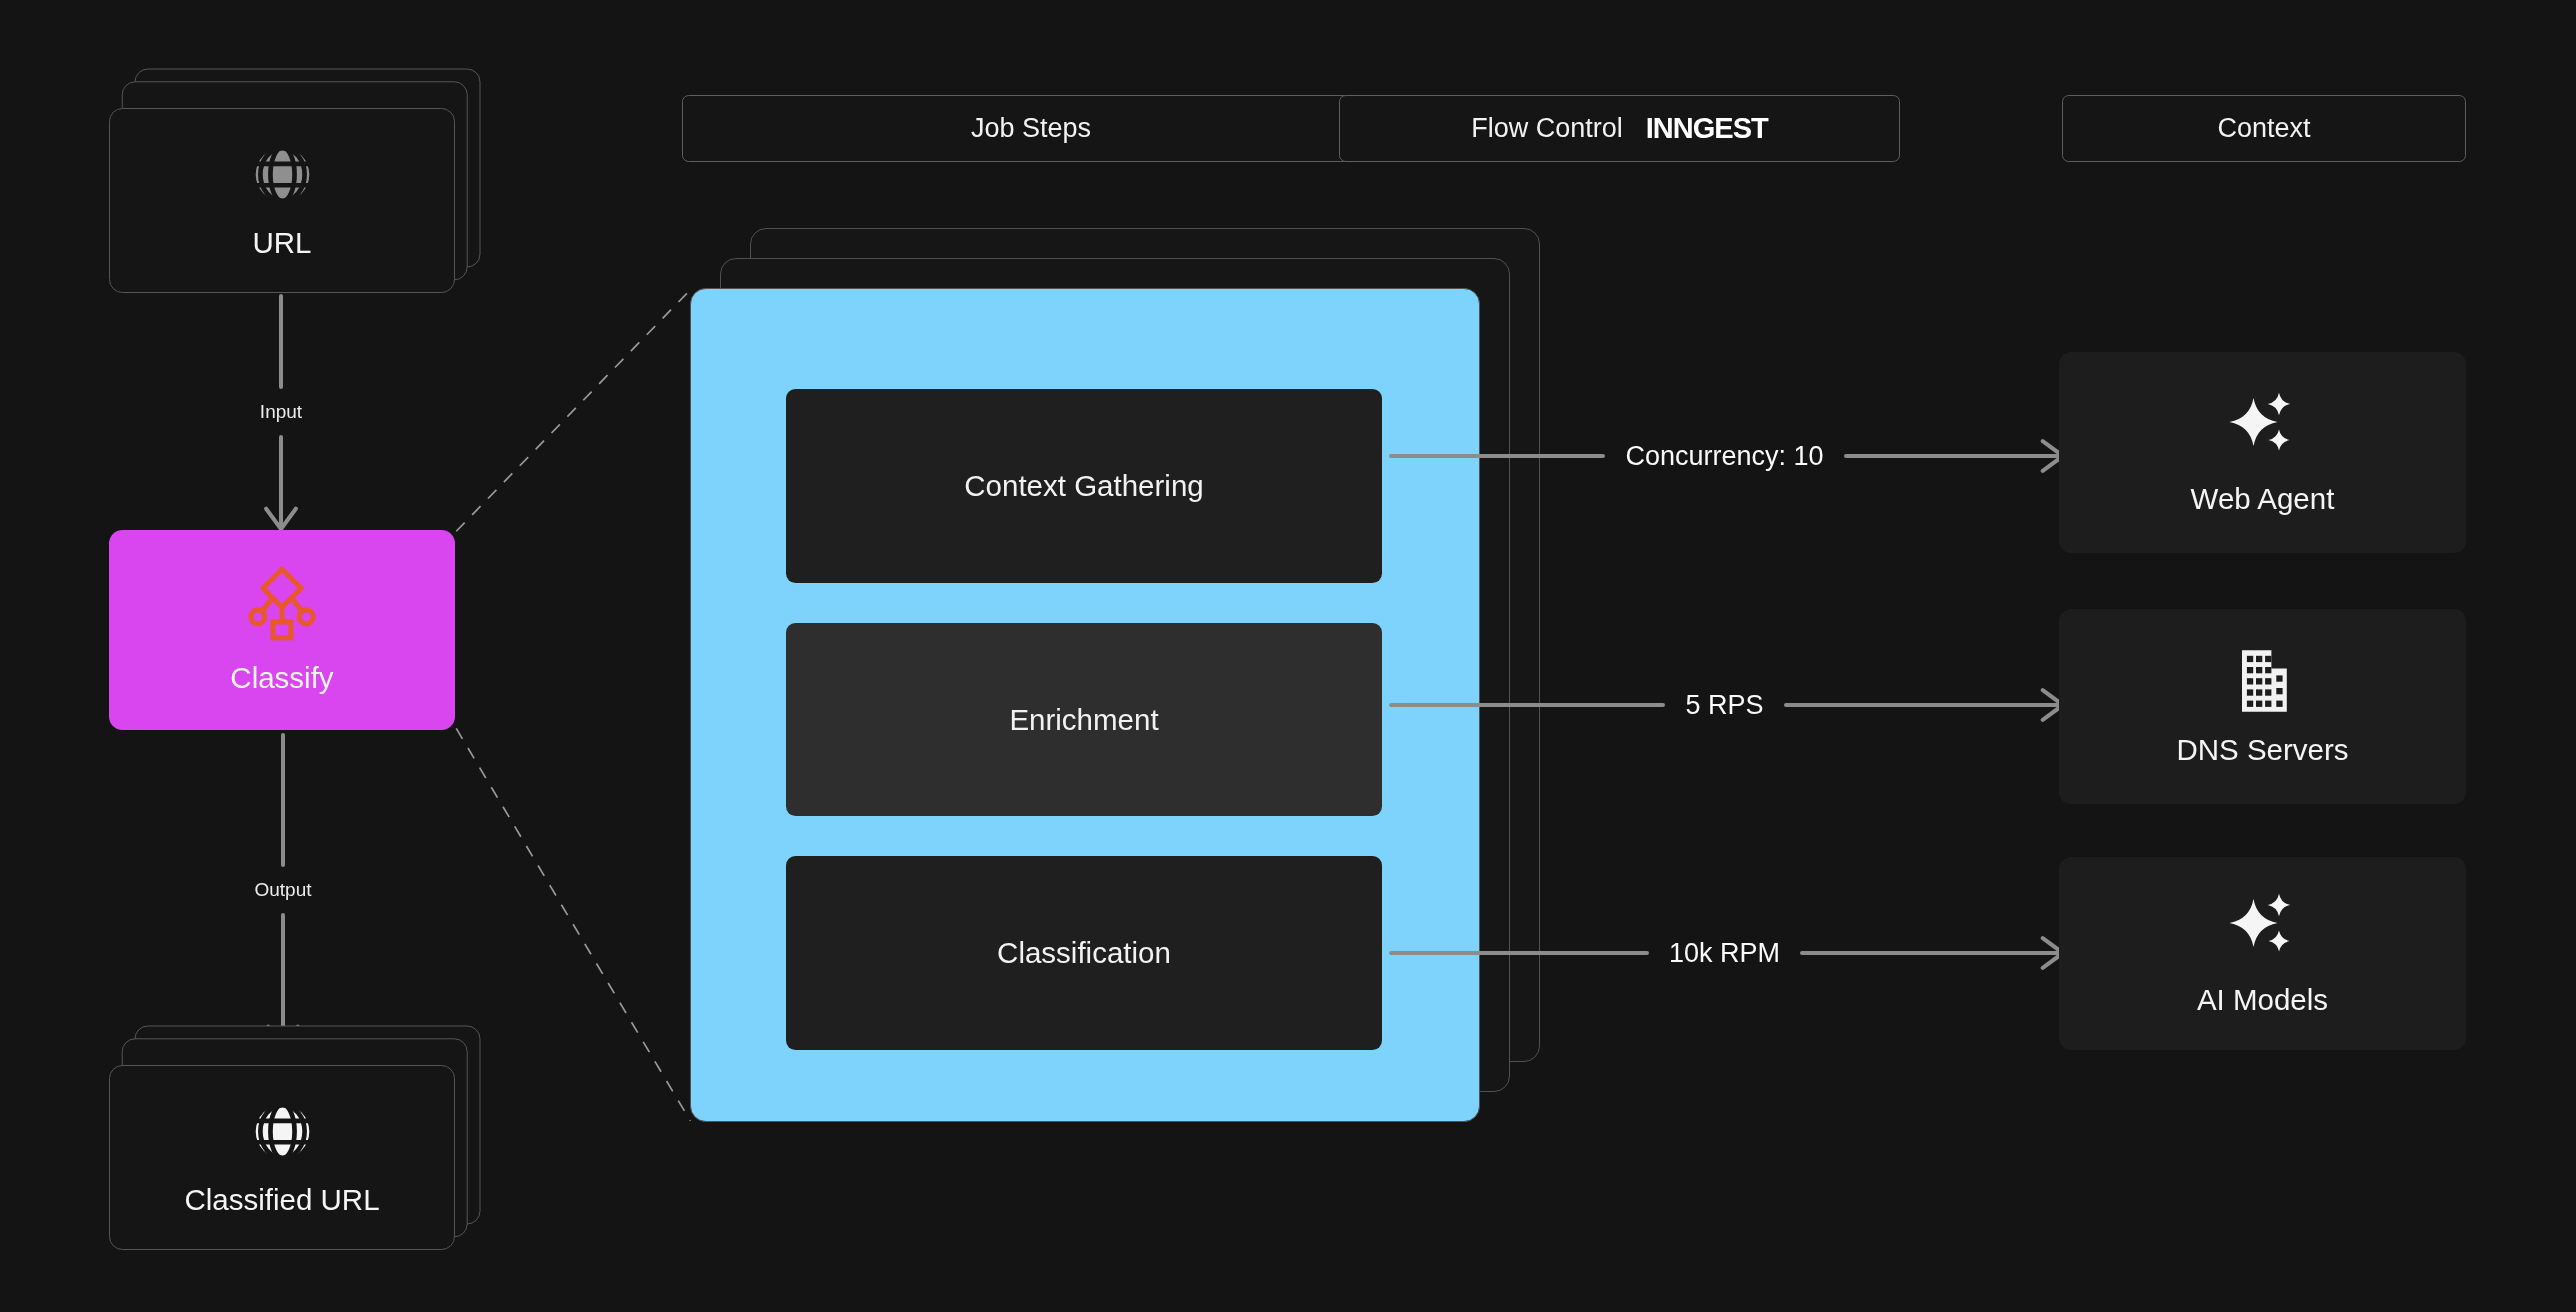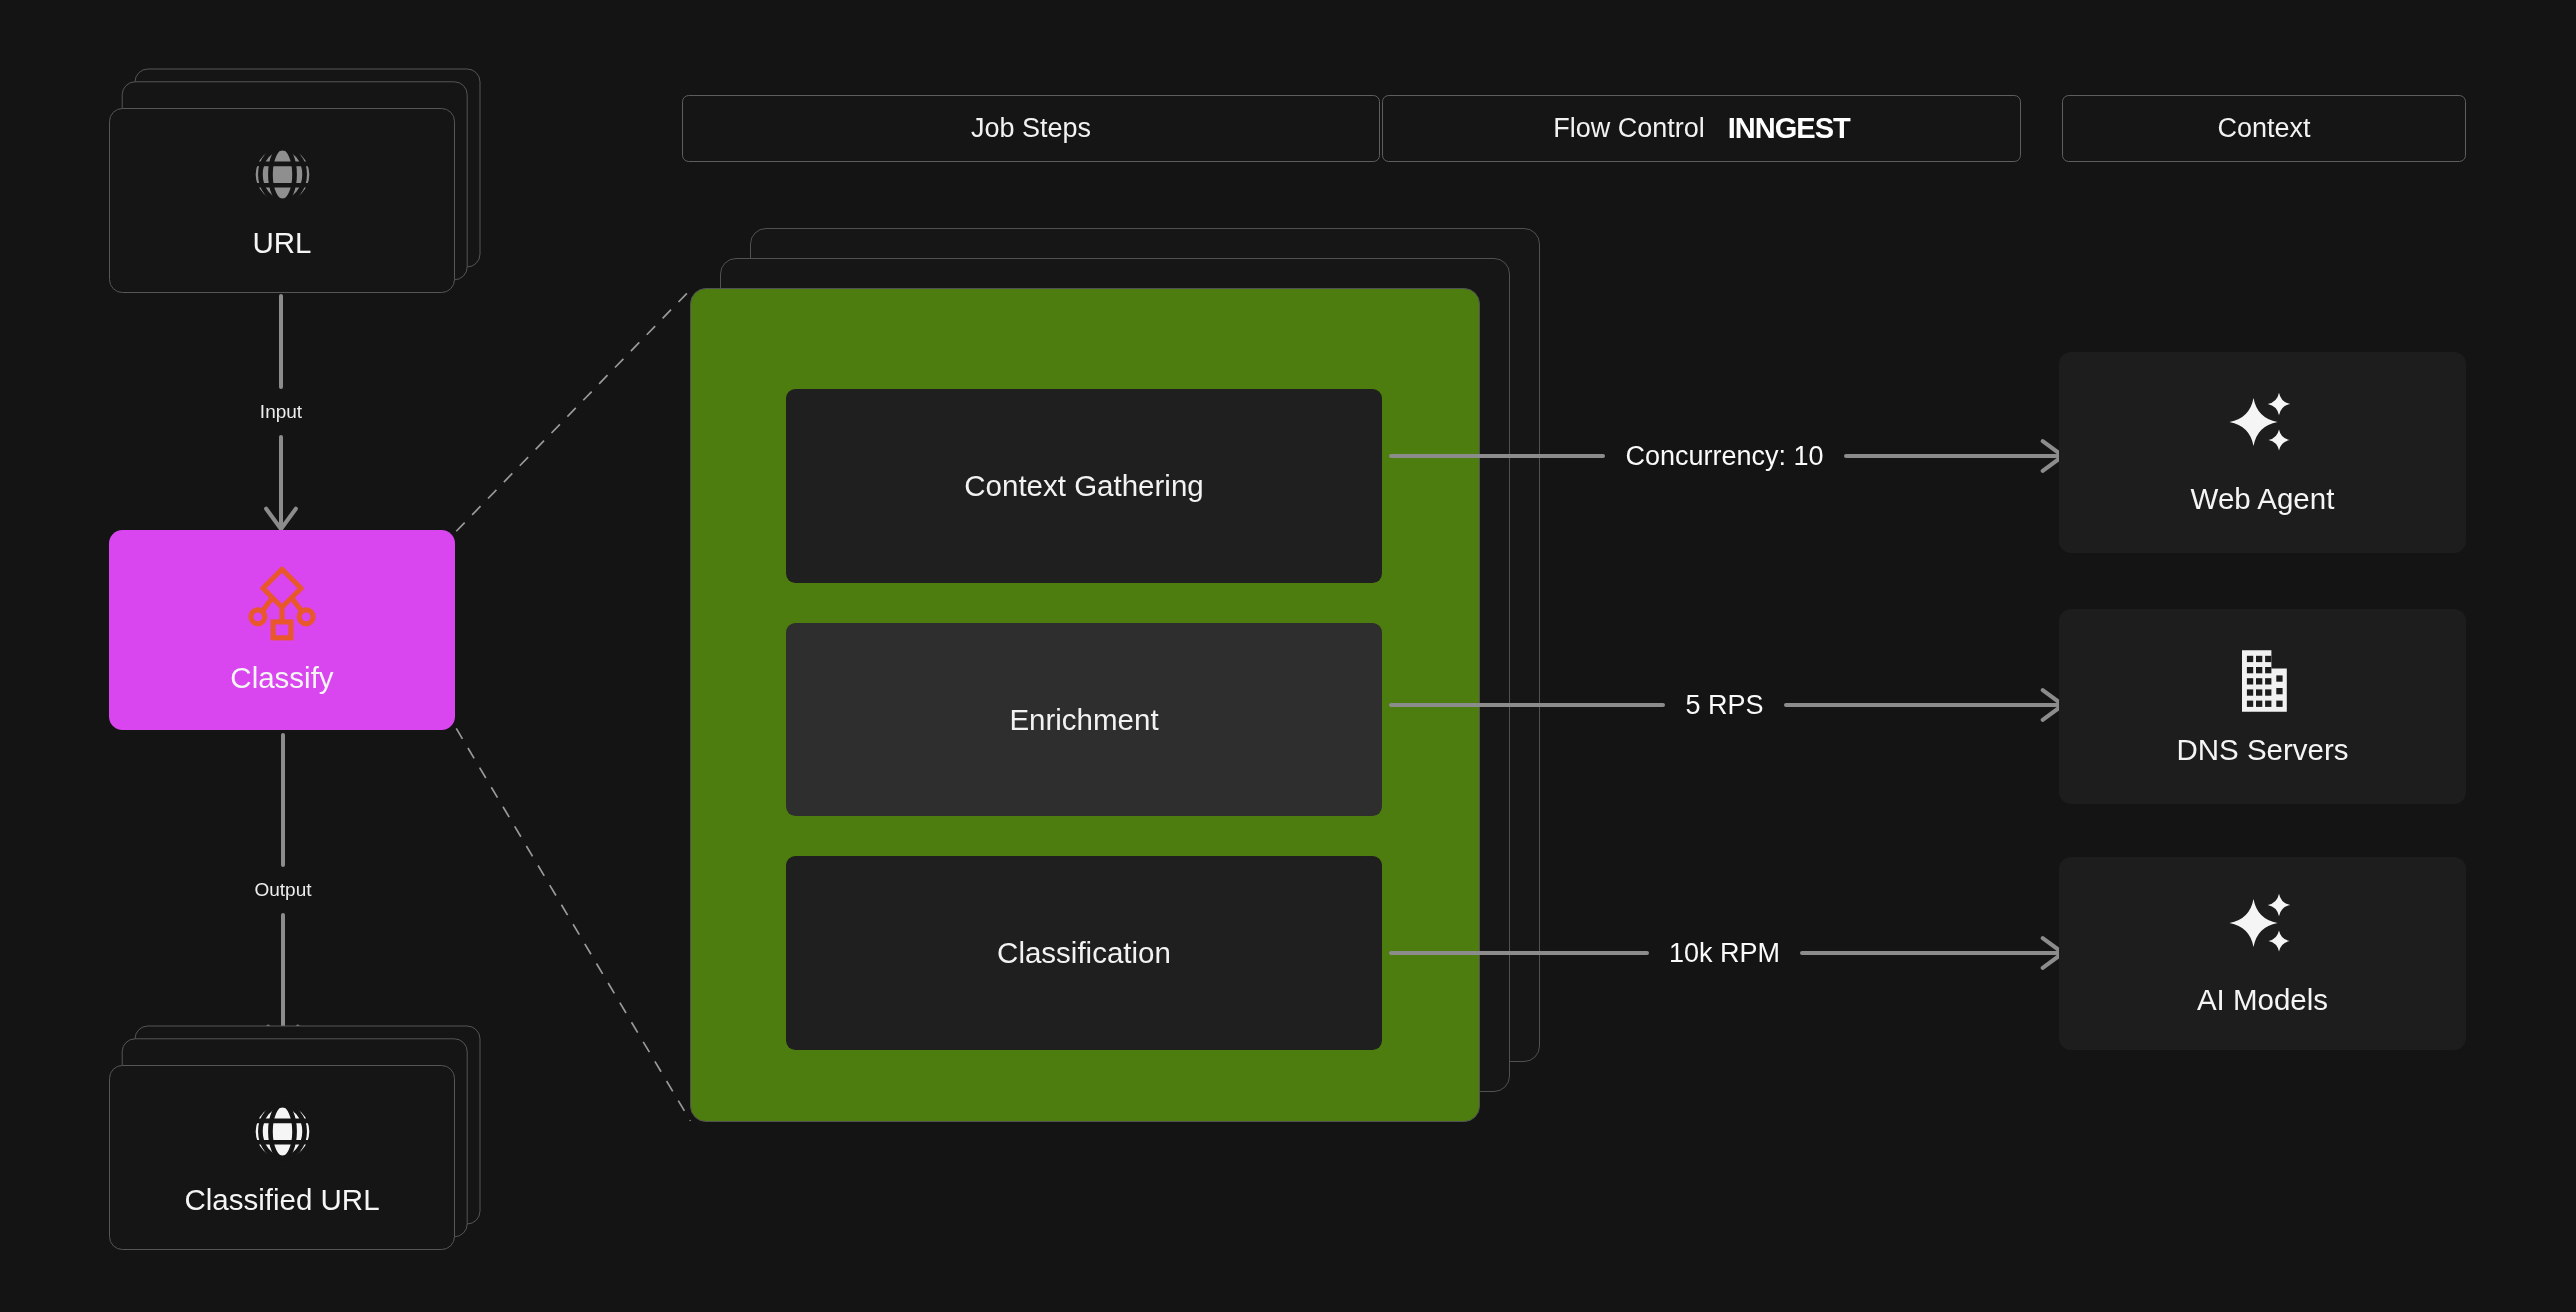"Flow Control" div.hdr { left: 1382px -> 1339px; width: 639px -> 561px }
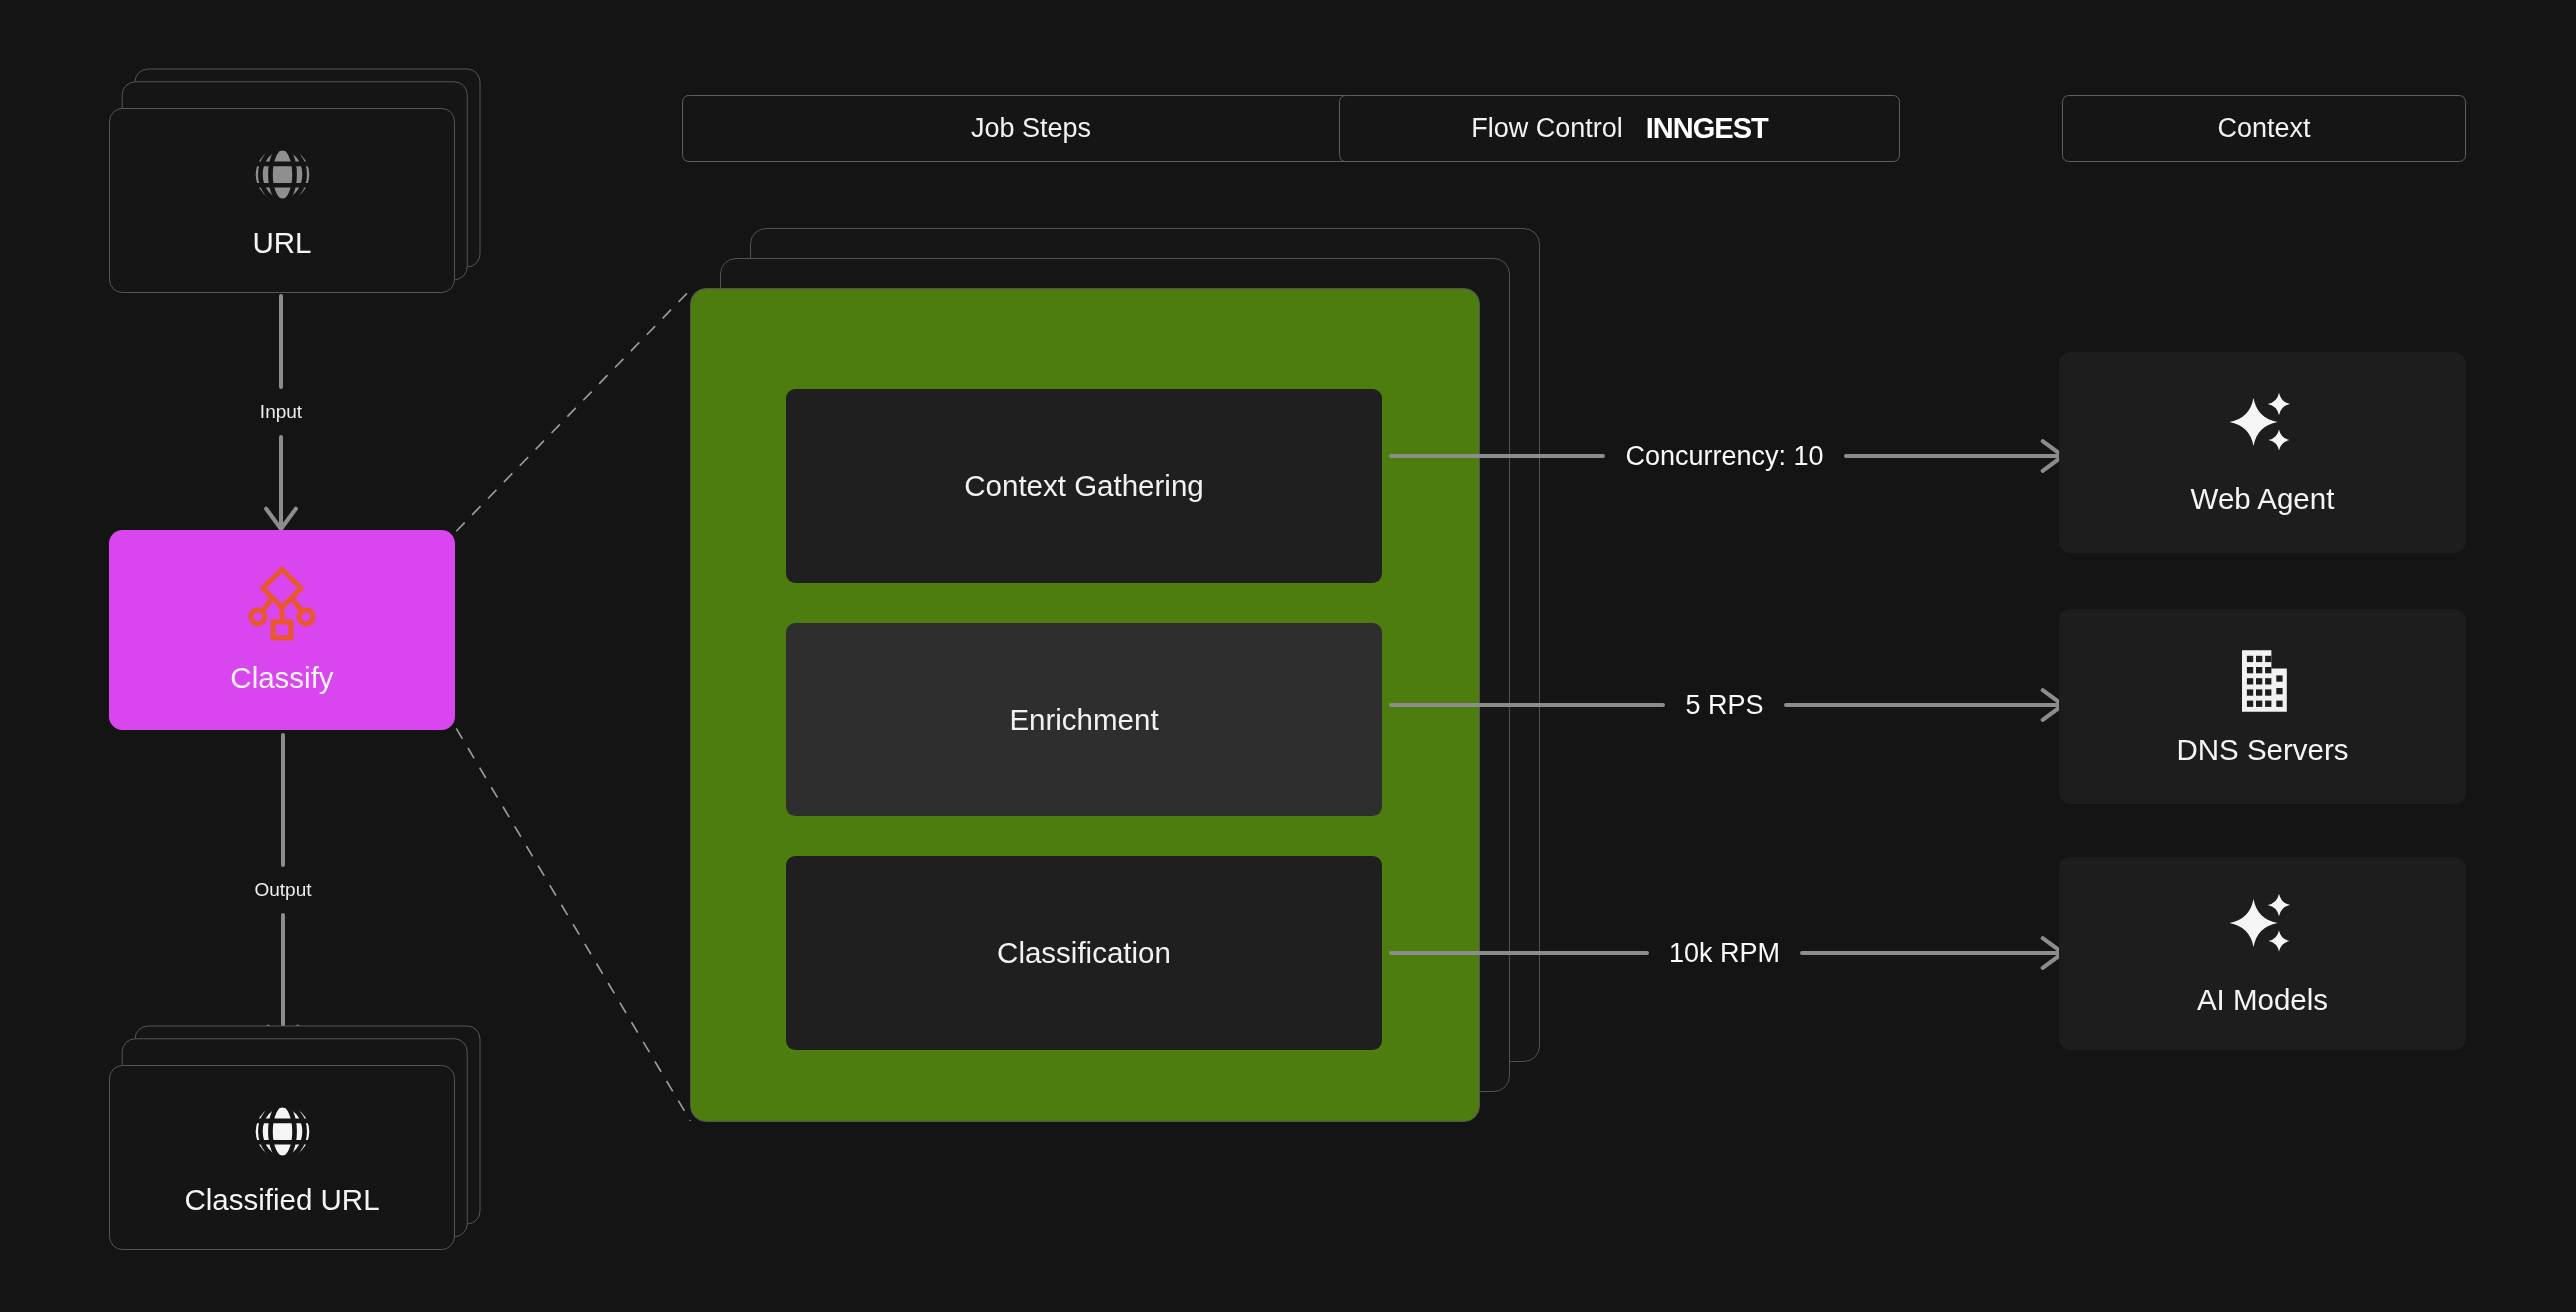"Context Gathering" .bigstack-main { background: #4d7c0f -> #7dd3fc }
